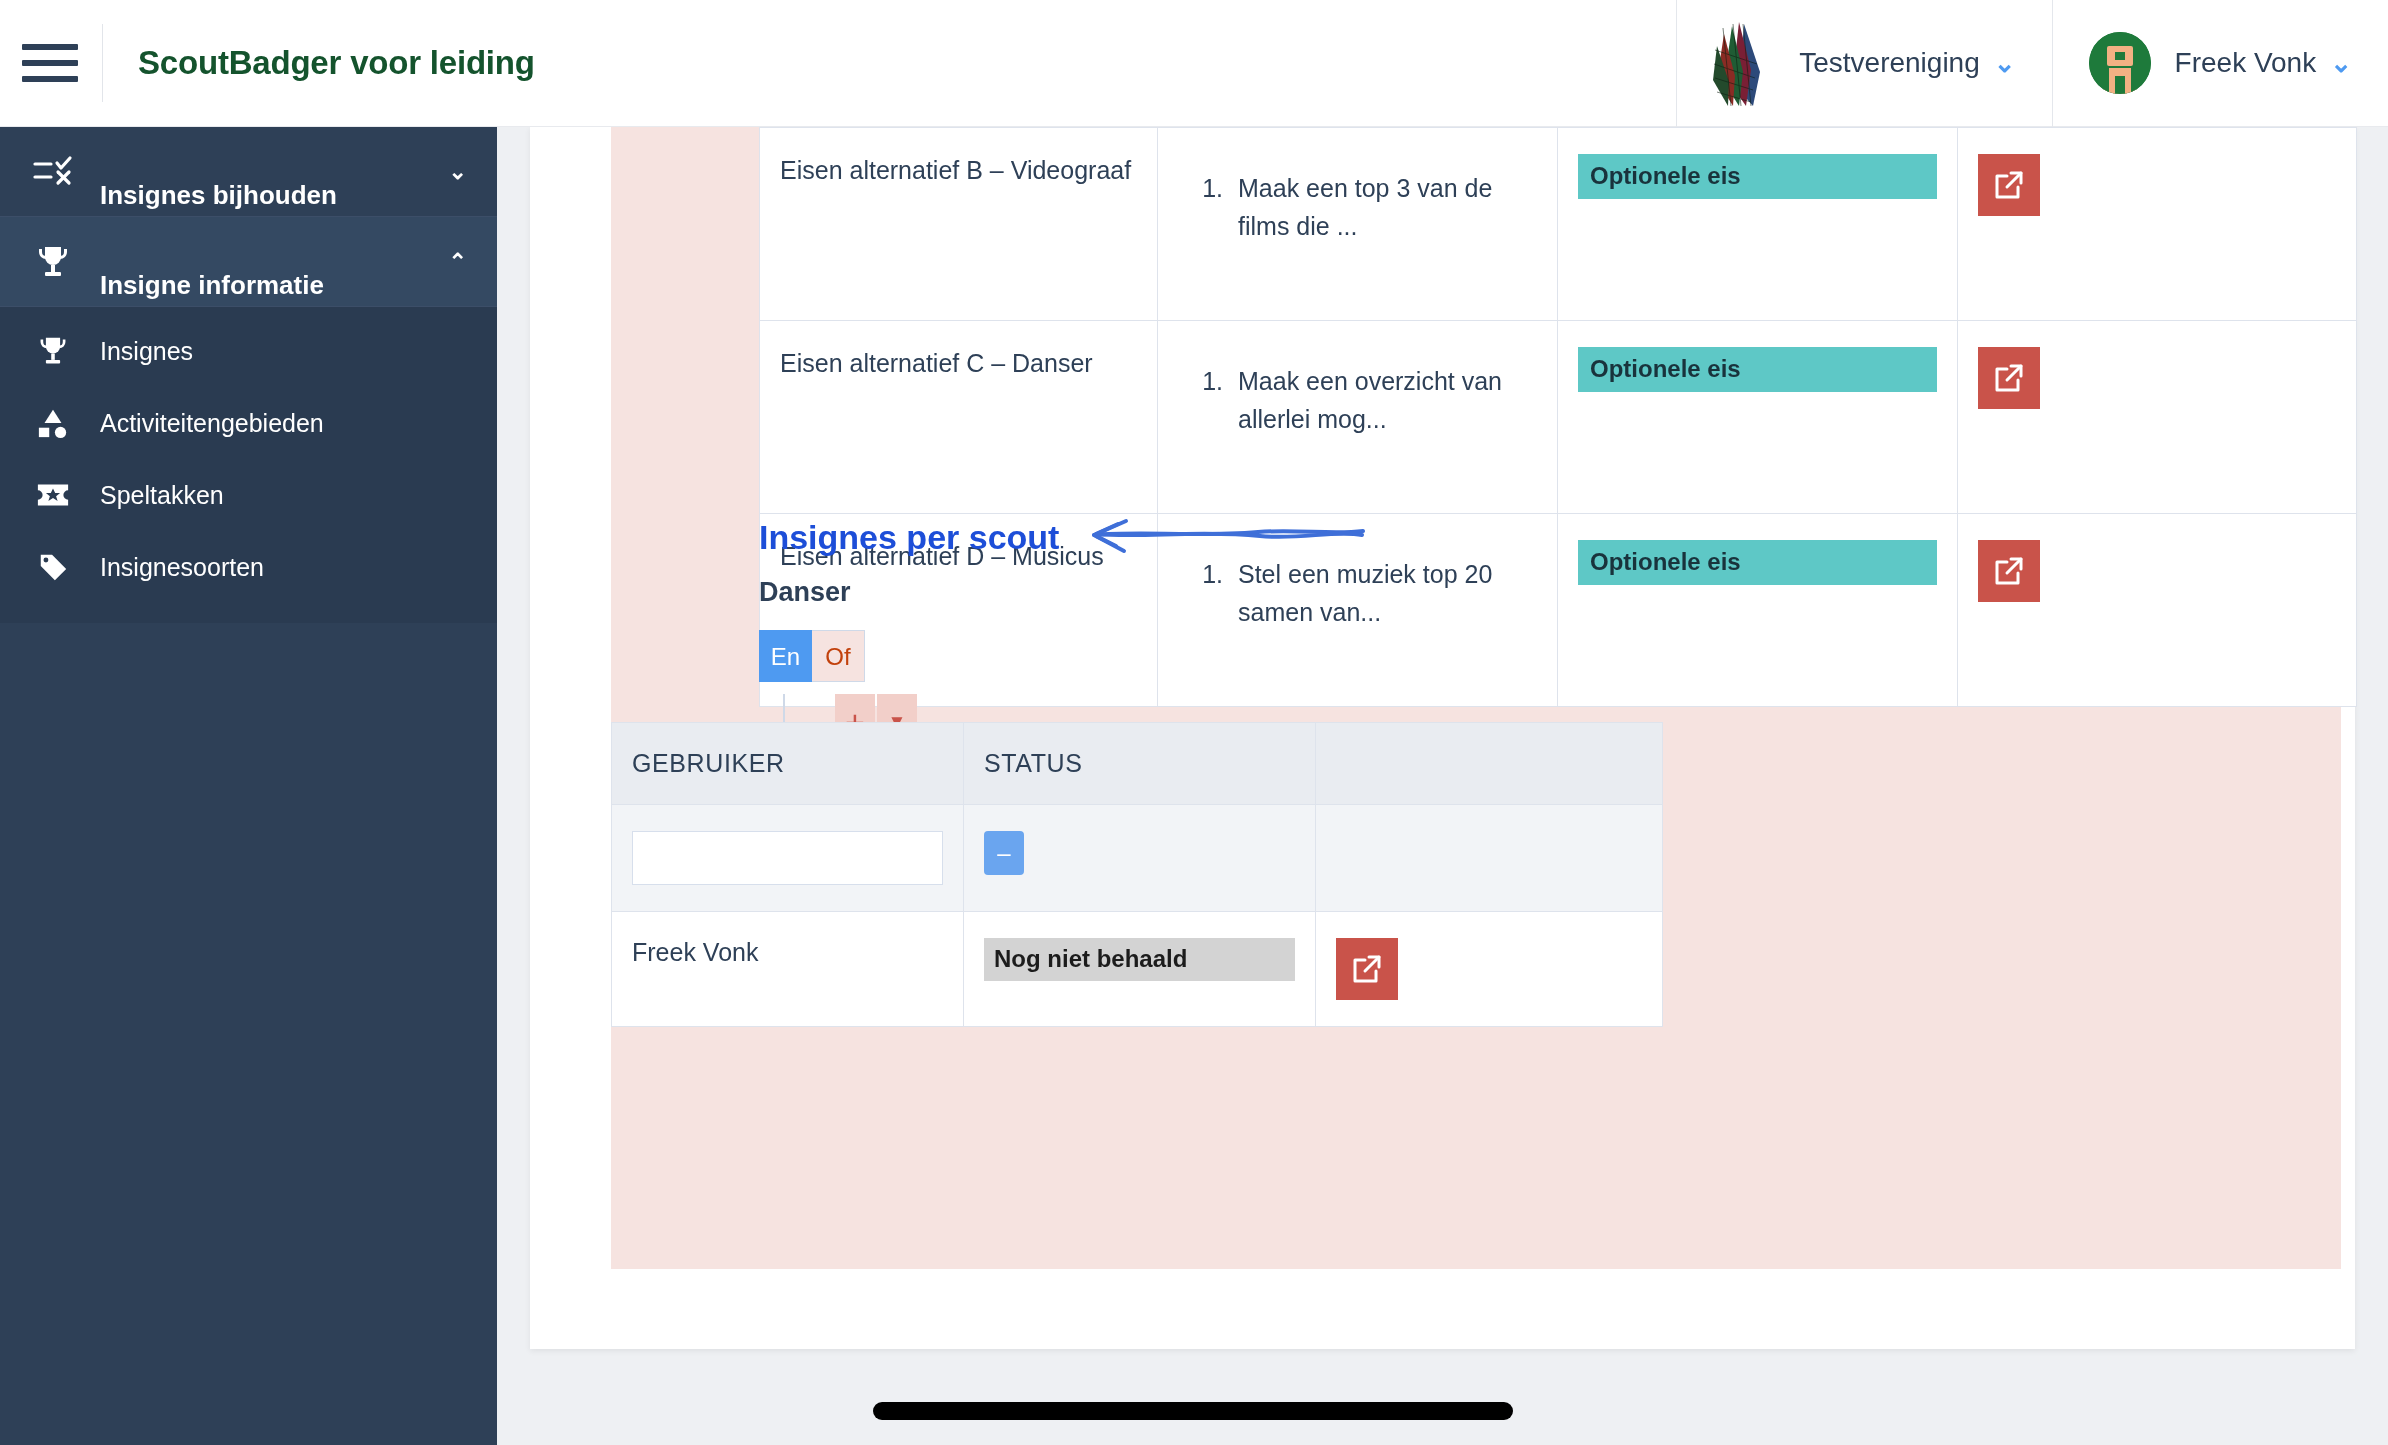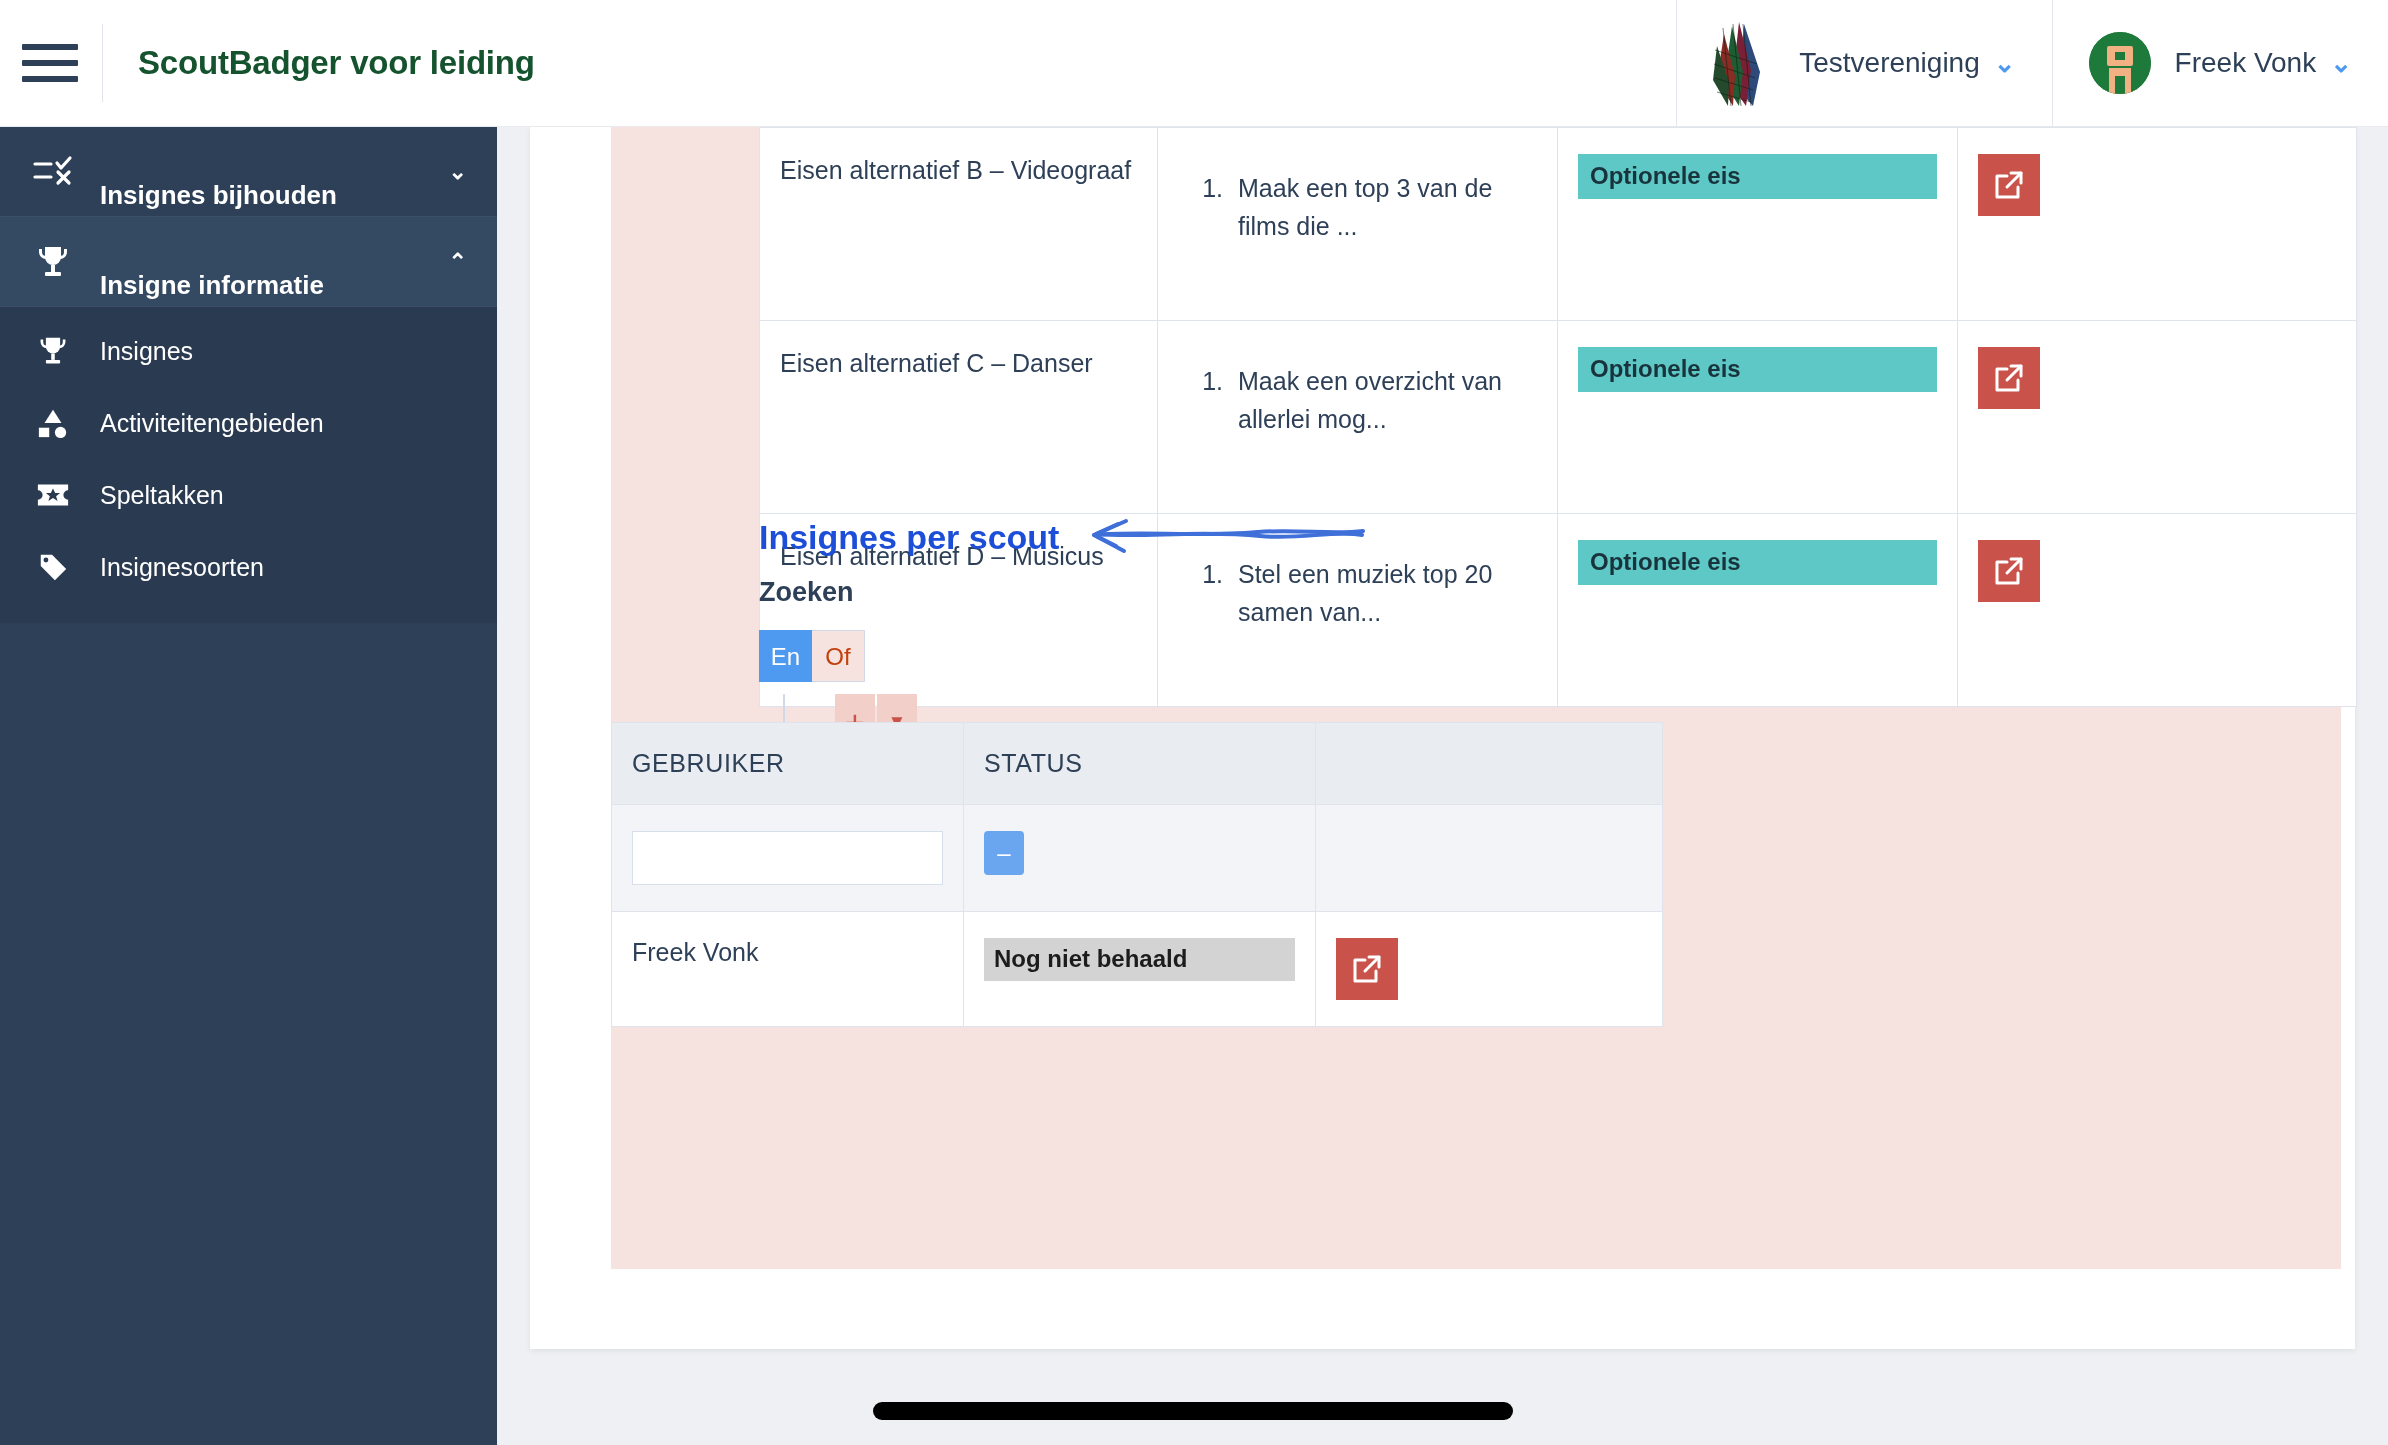"Zoeken" div.subhead { text: Zoeken -> Danser }
